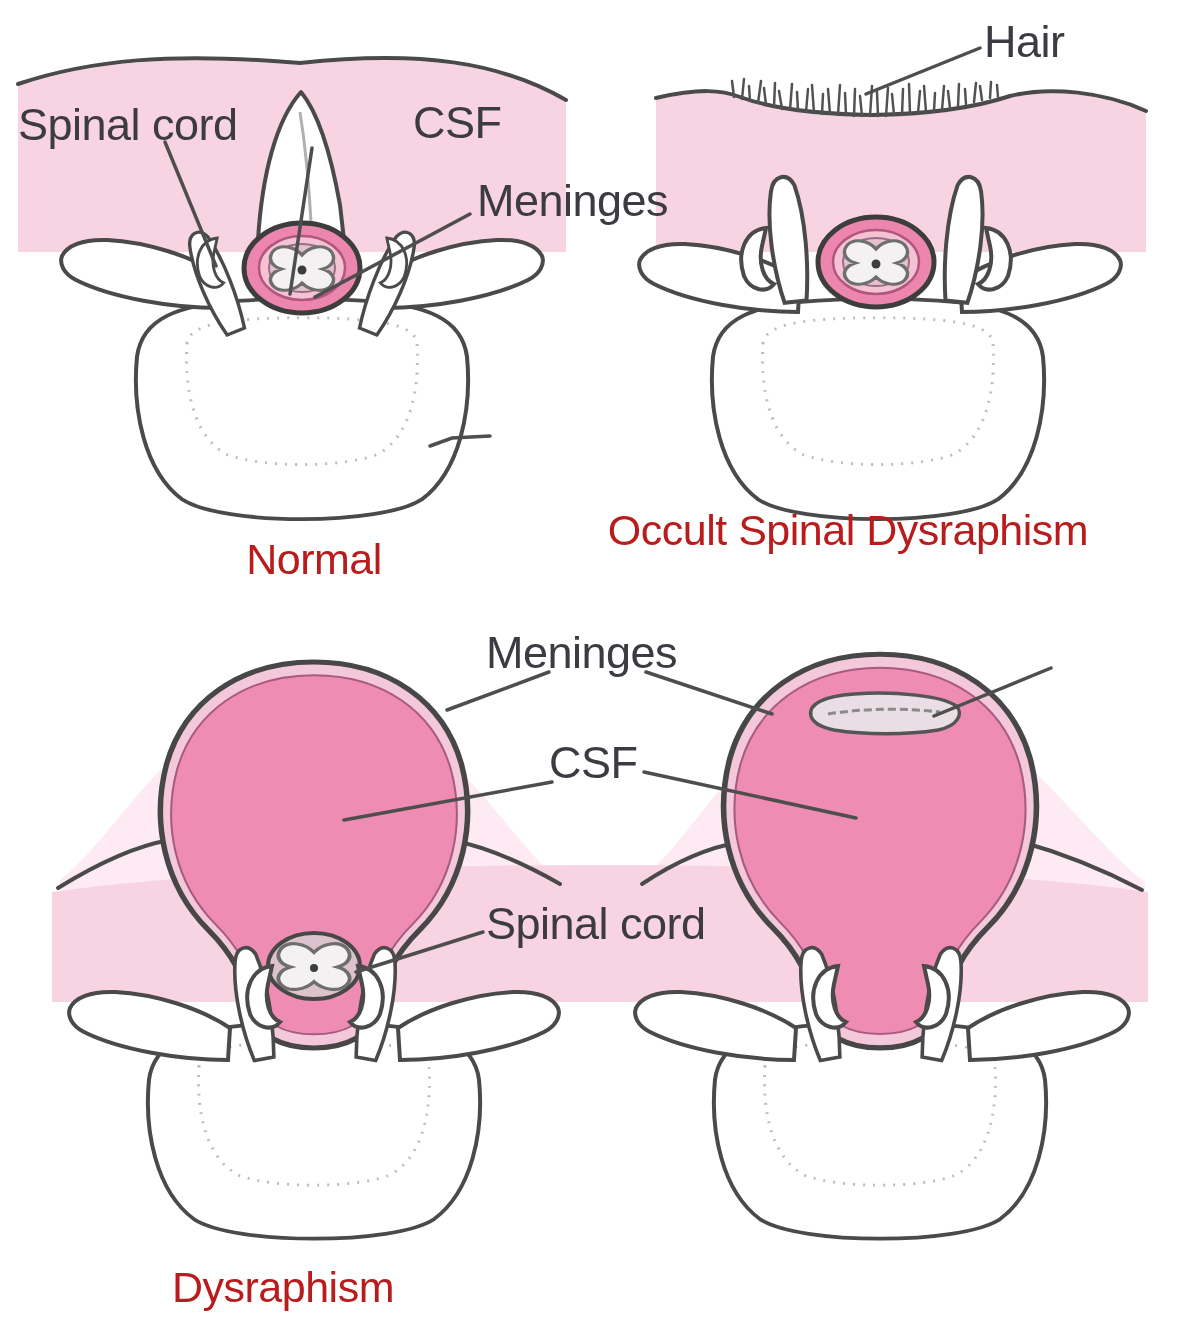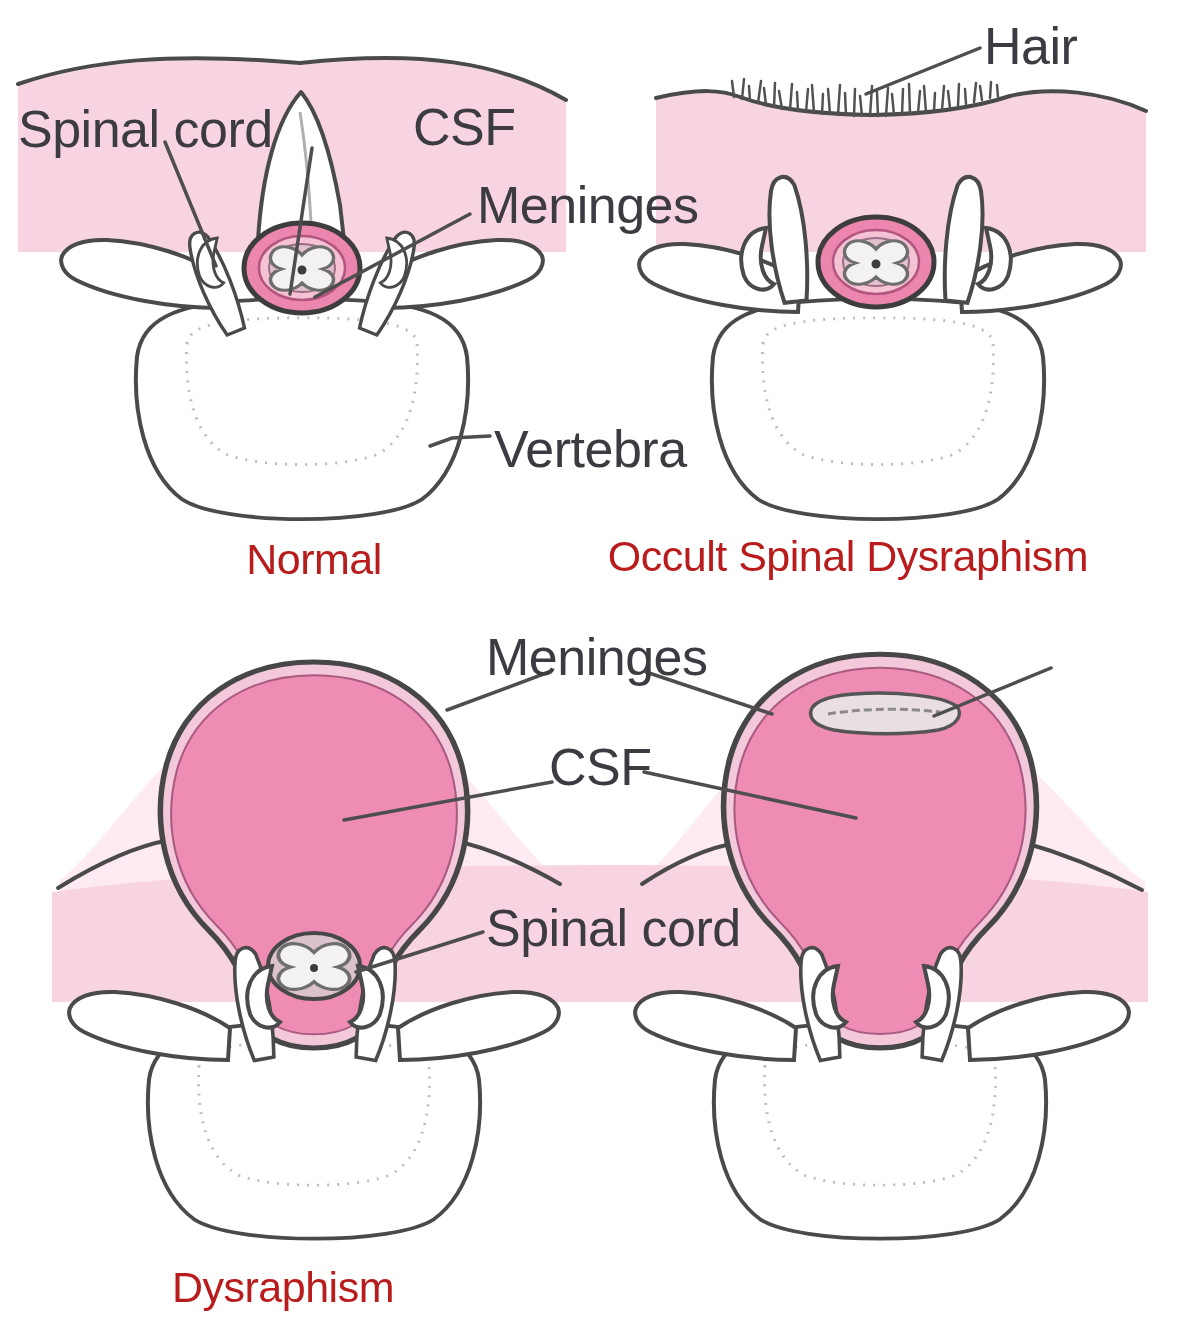"Hair" .label { font-size: 52px -> 45px }
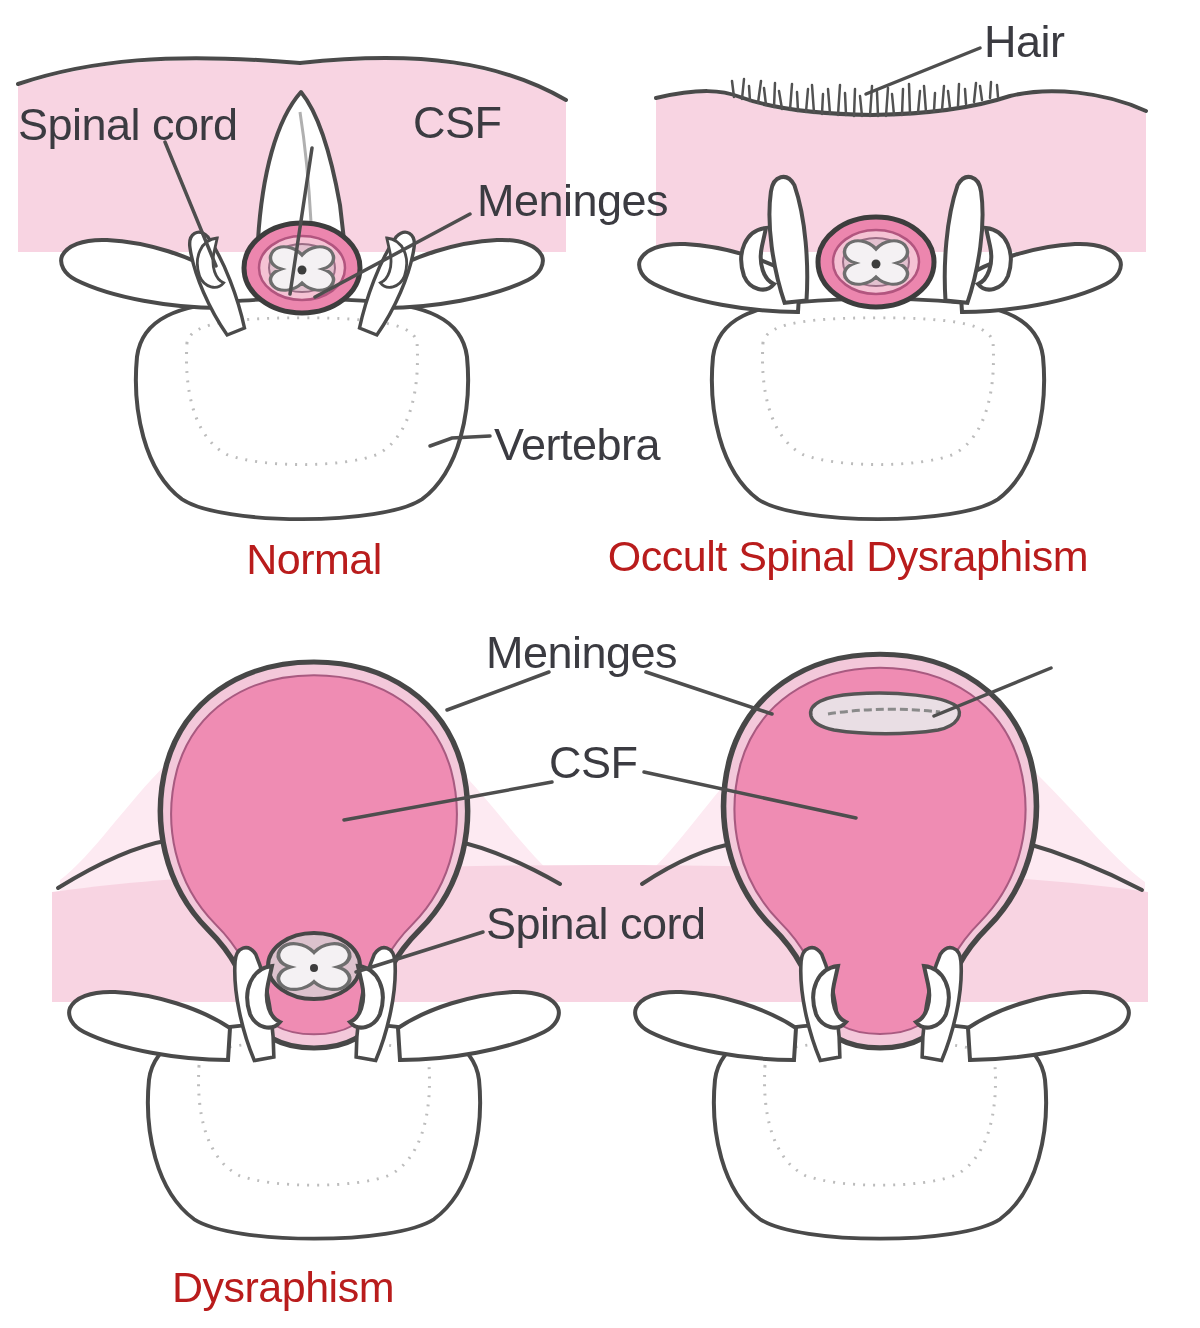"Vertebra" div.label { html: <div>Vertebra</div> -> none }
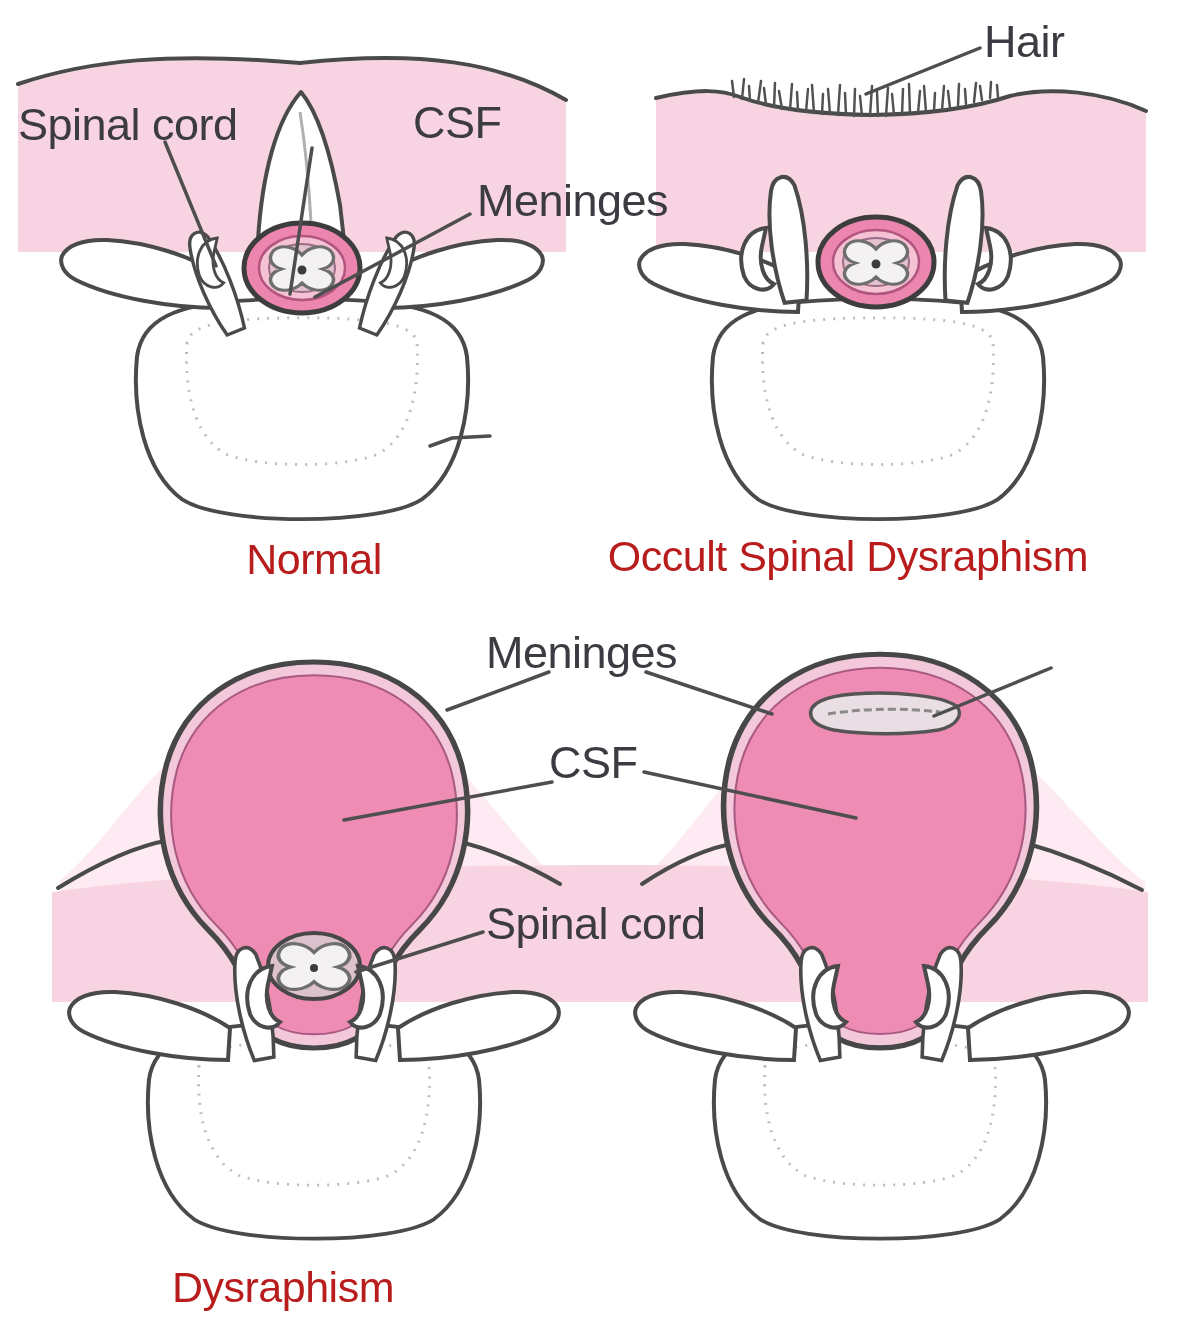"Occult Spinal Dysraphism" div.caption { top: 532px -> 506px }
